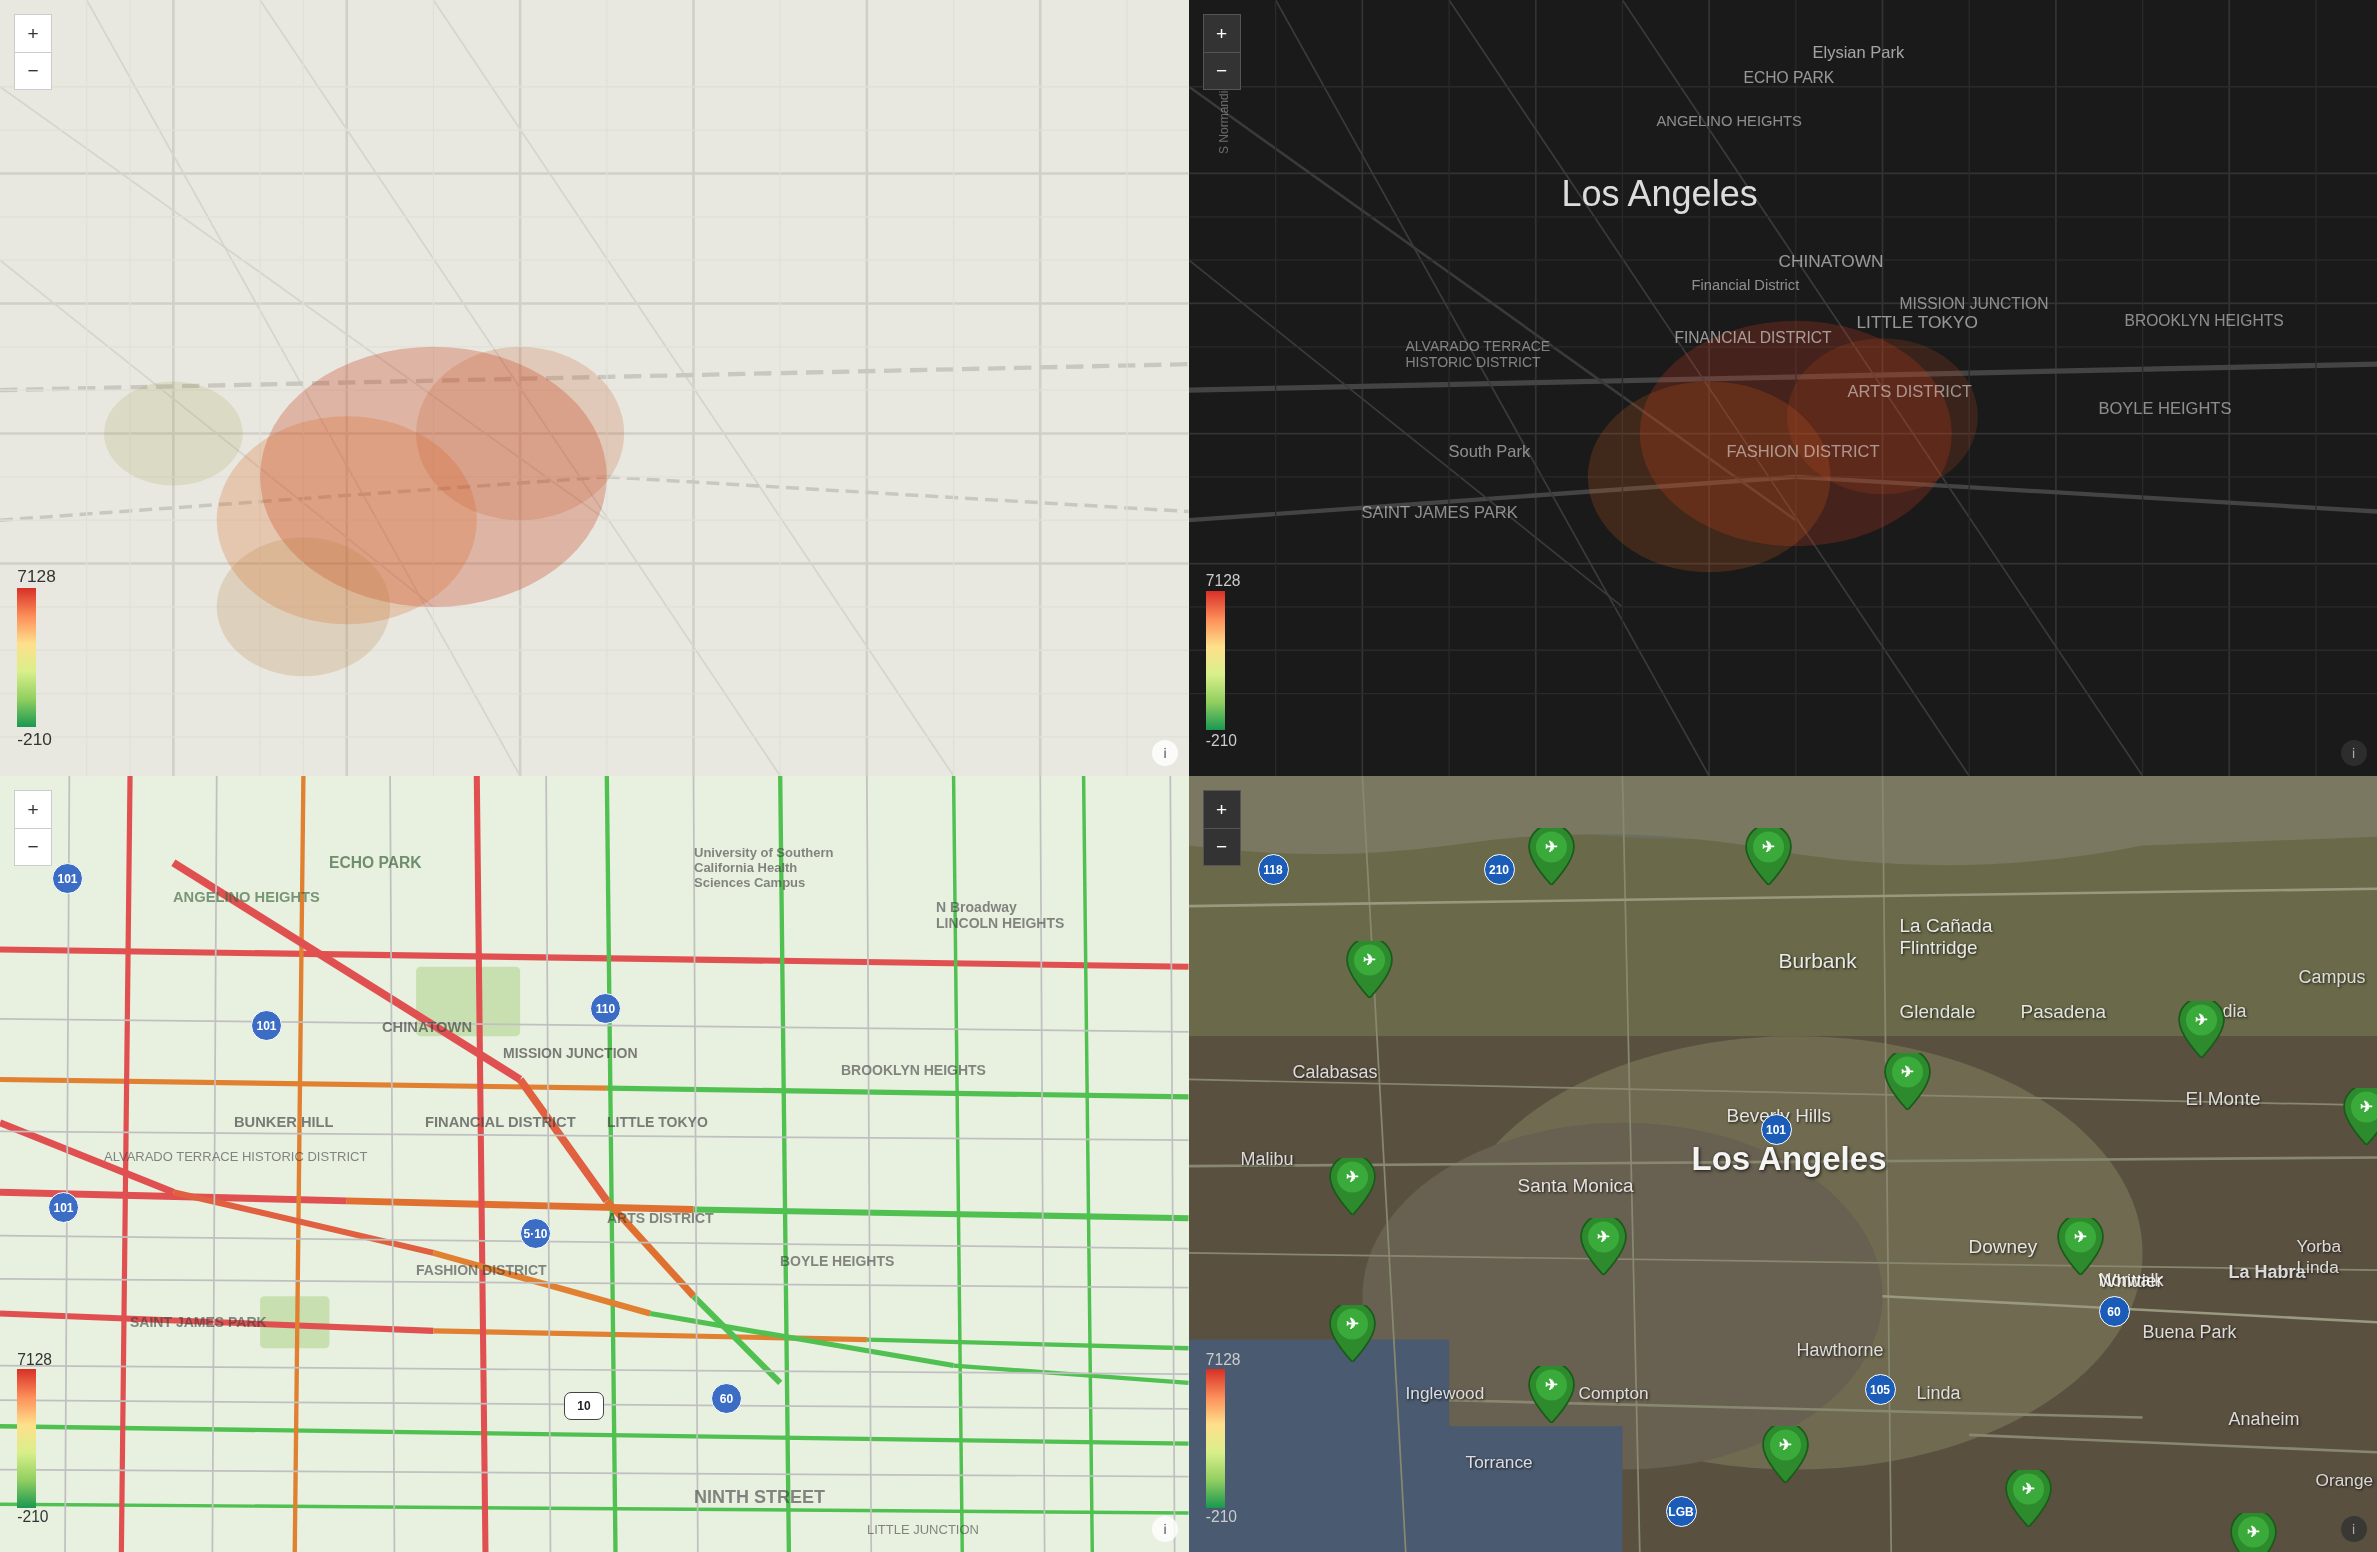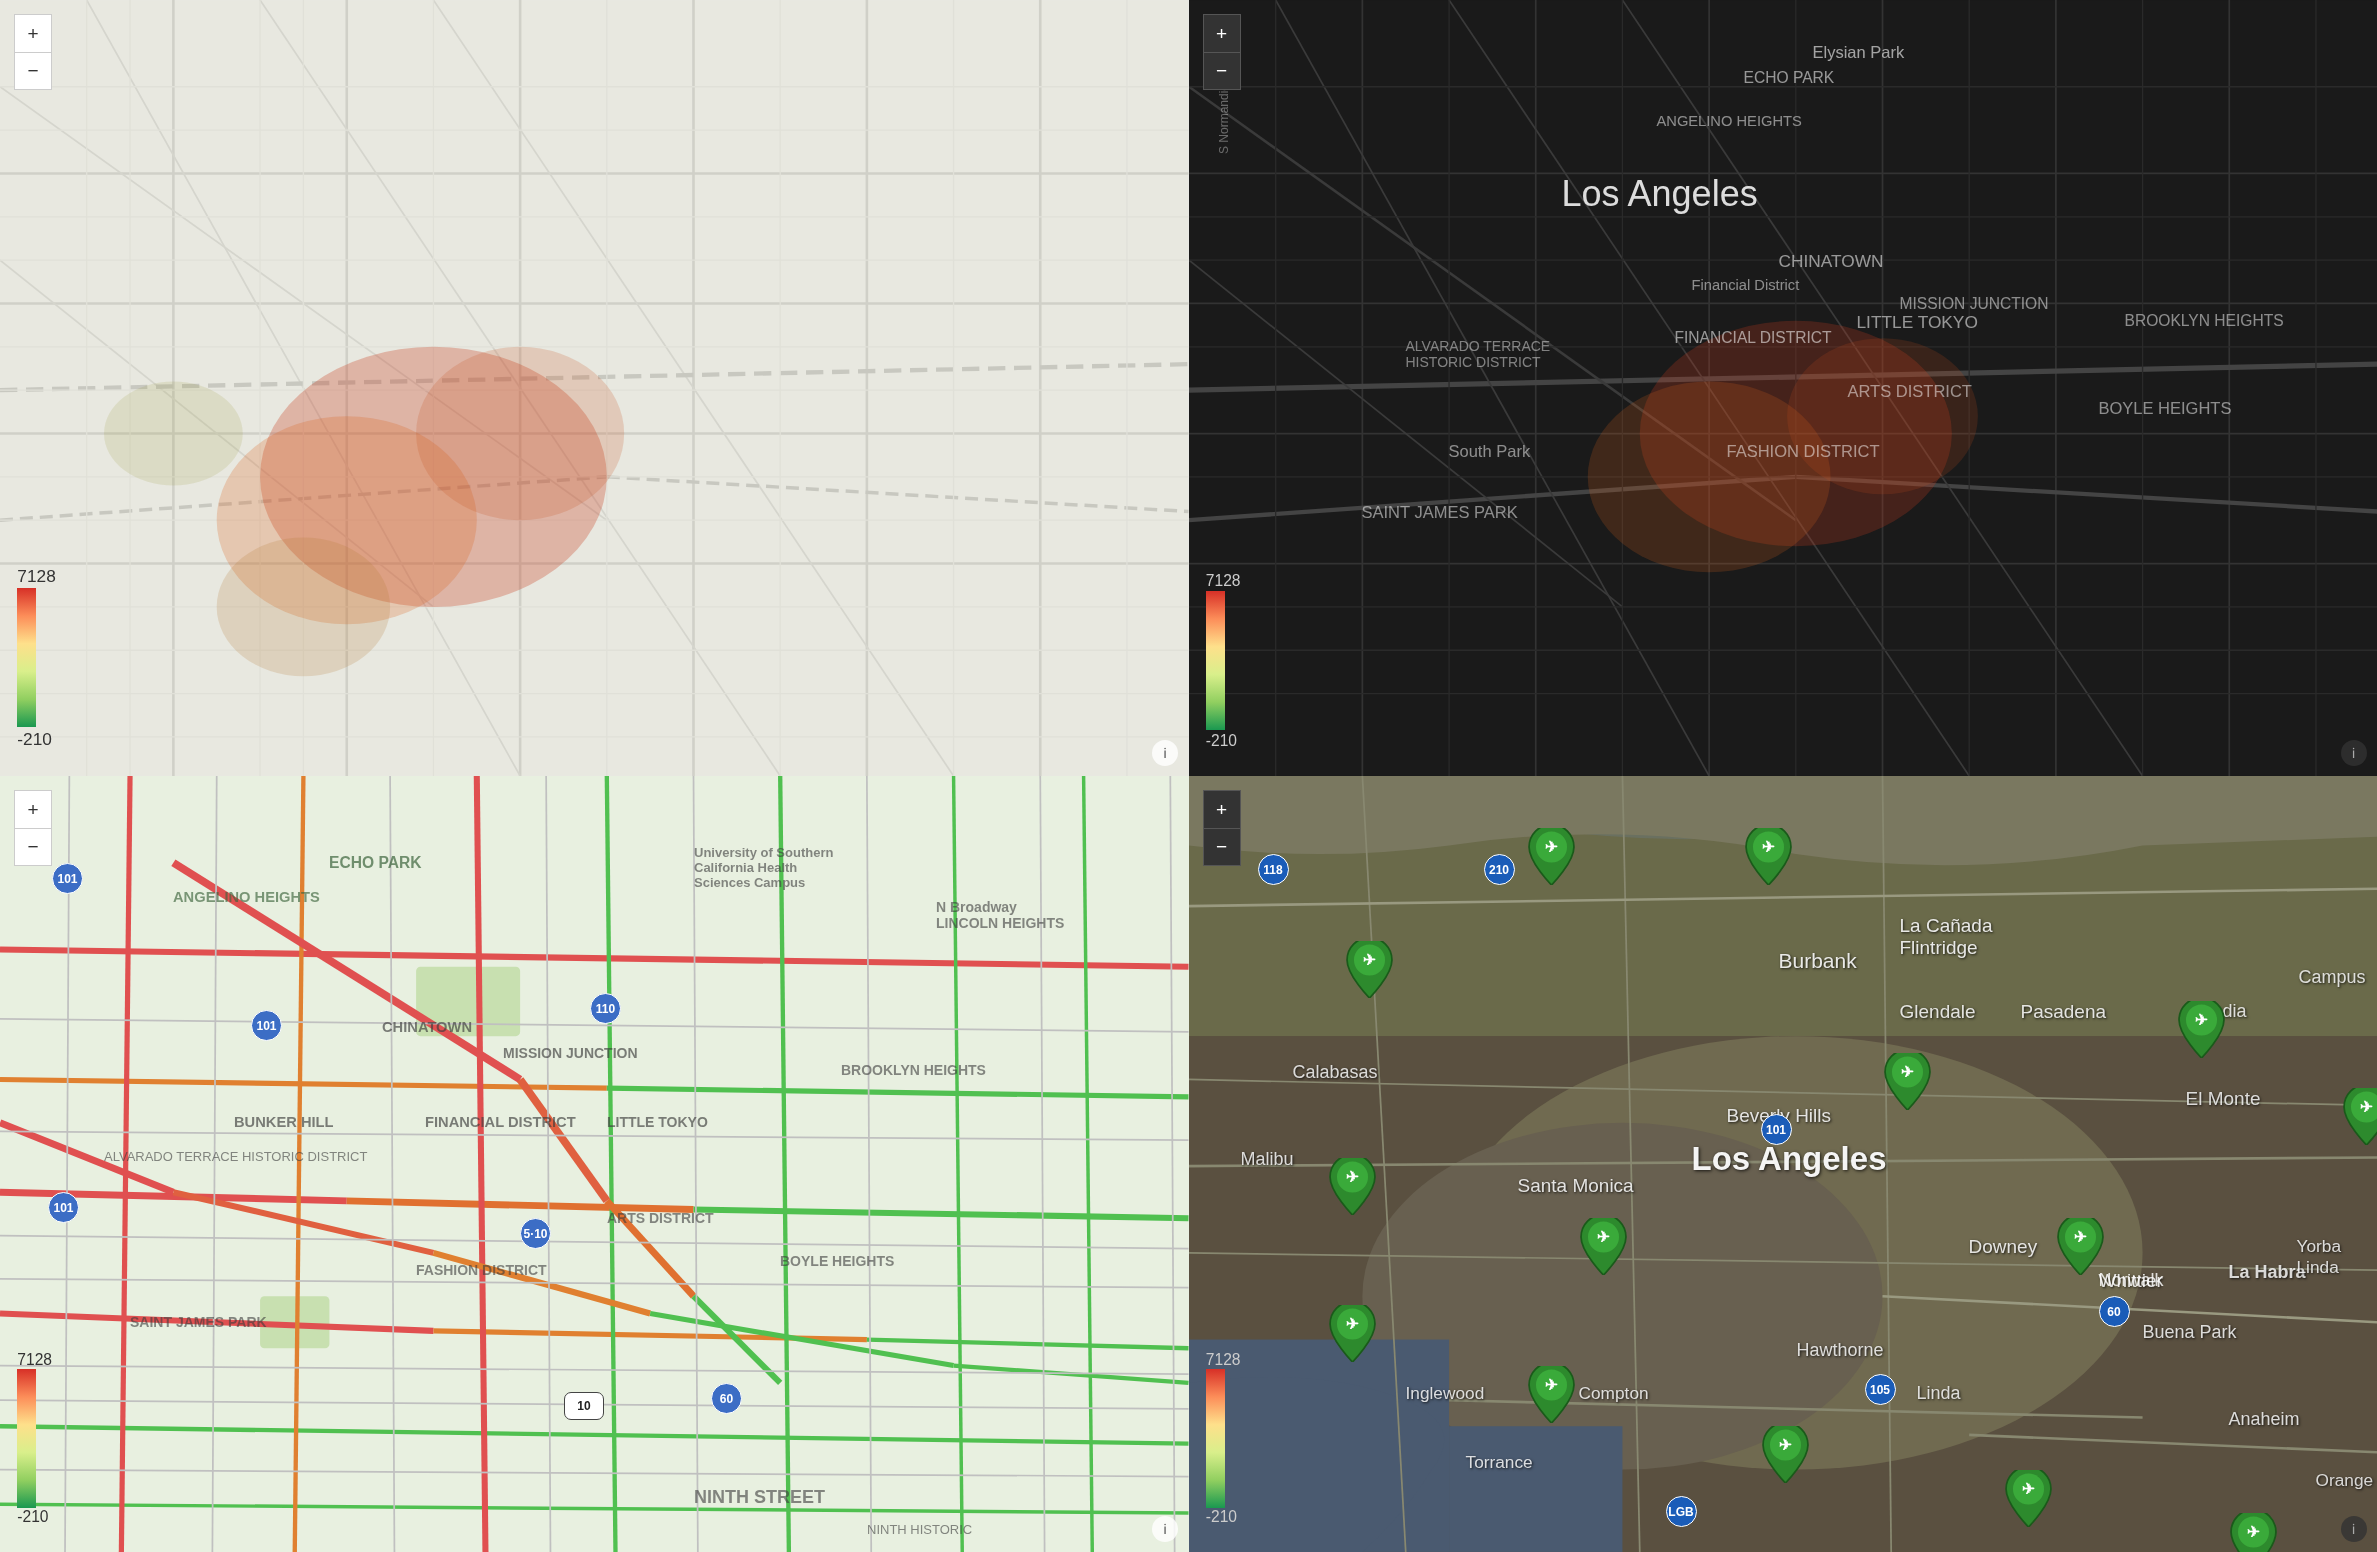"NINTH HISTORIC" div { text: NINTH HISTORIC -> LITTLE JUNCTION }
